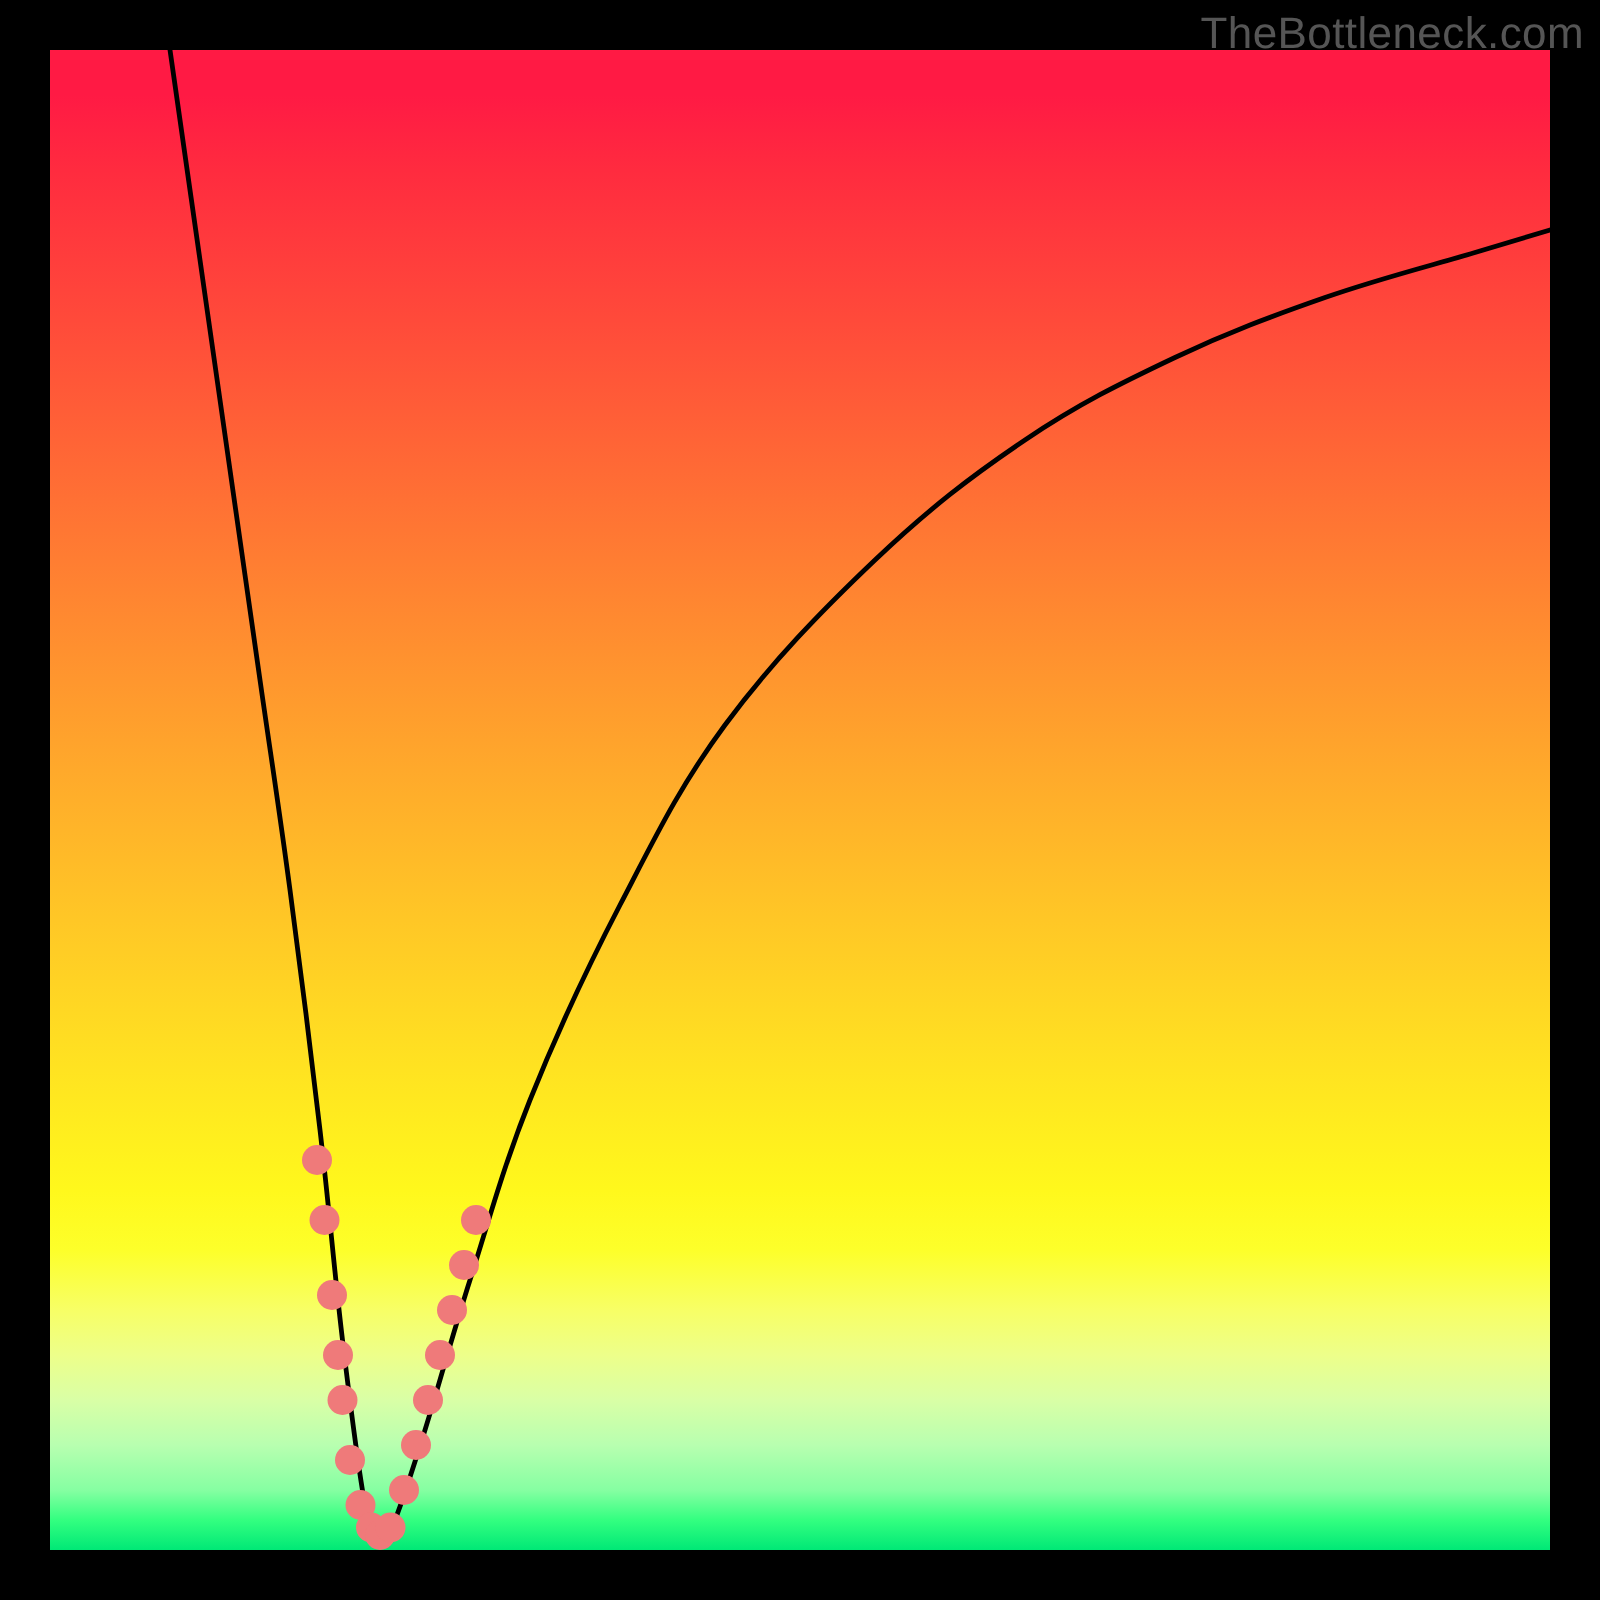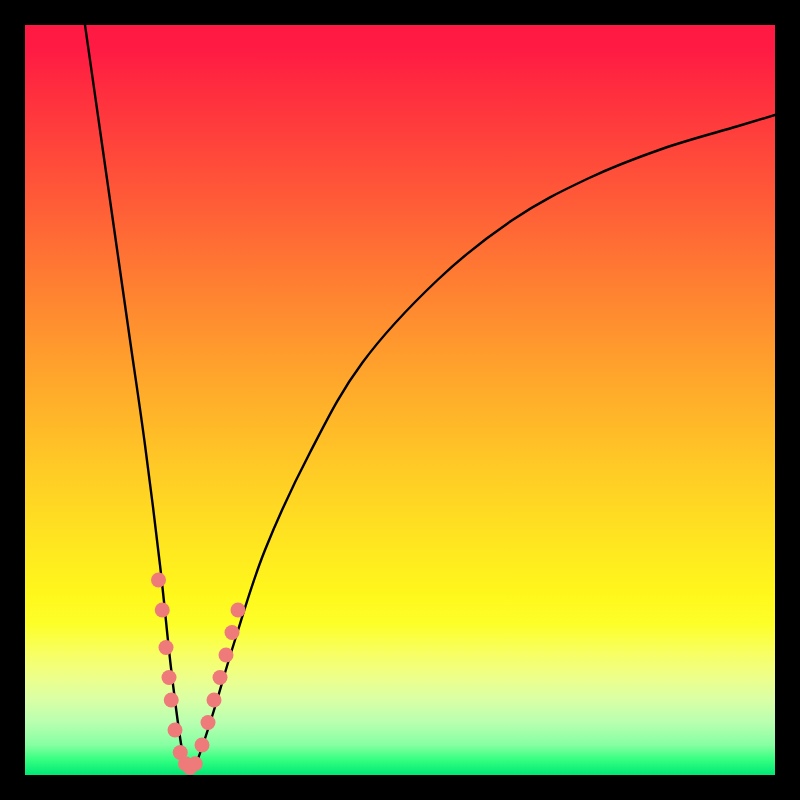"TheBottleneck.com" div.watermark { html: none -> <div>TheBottleneck.com</div> }
